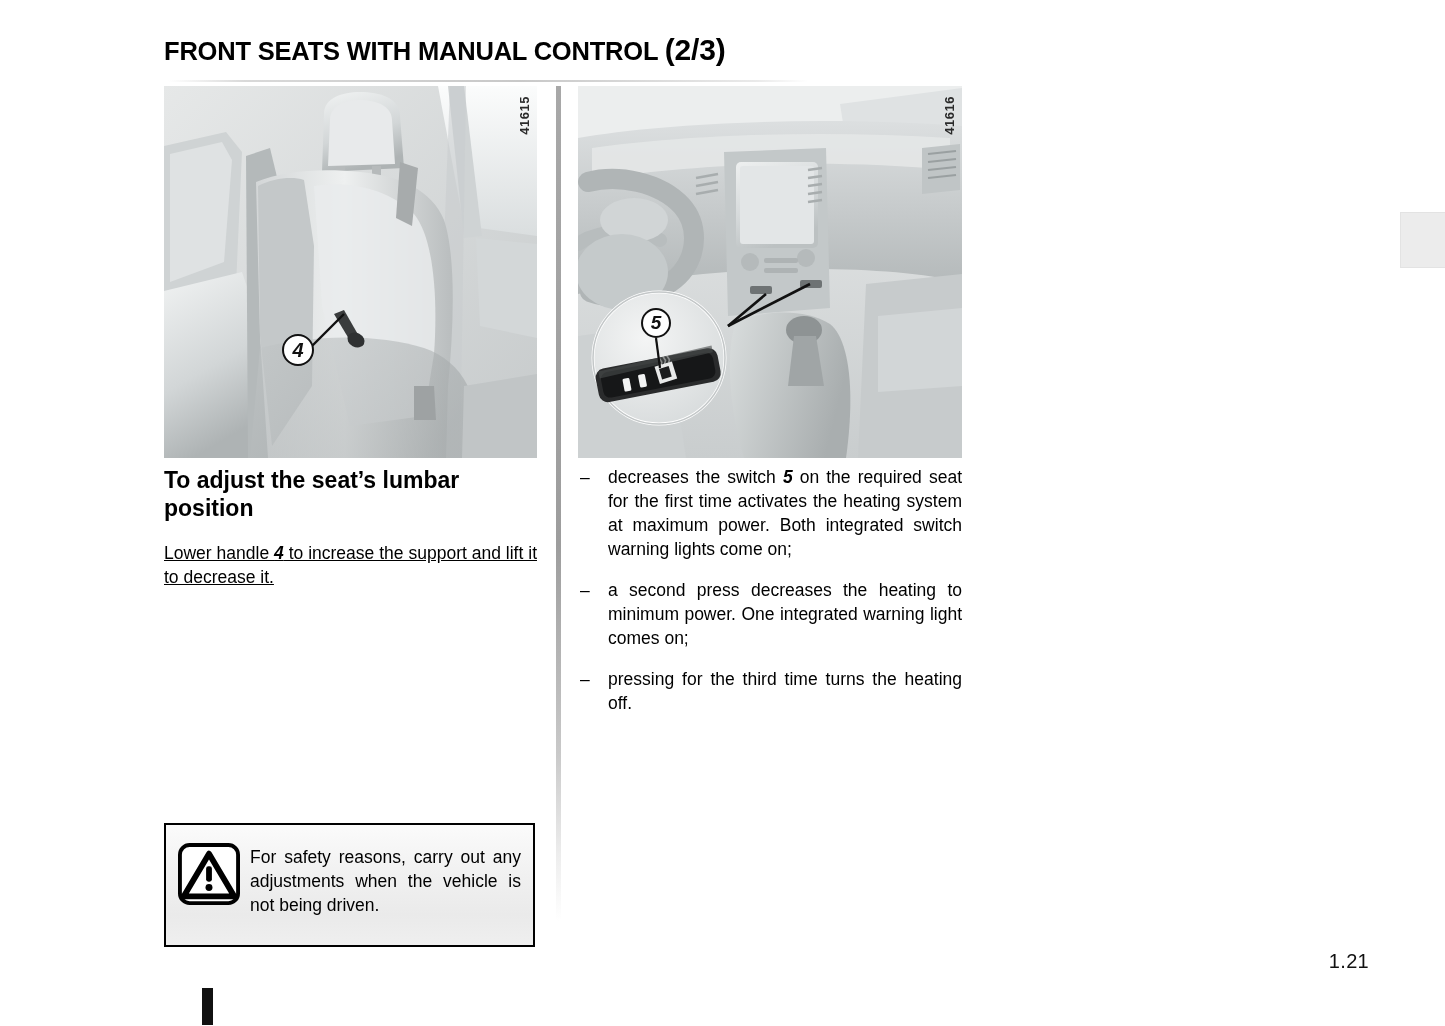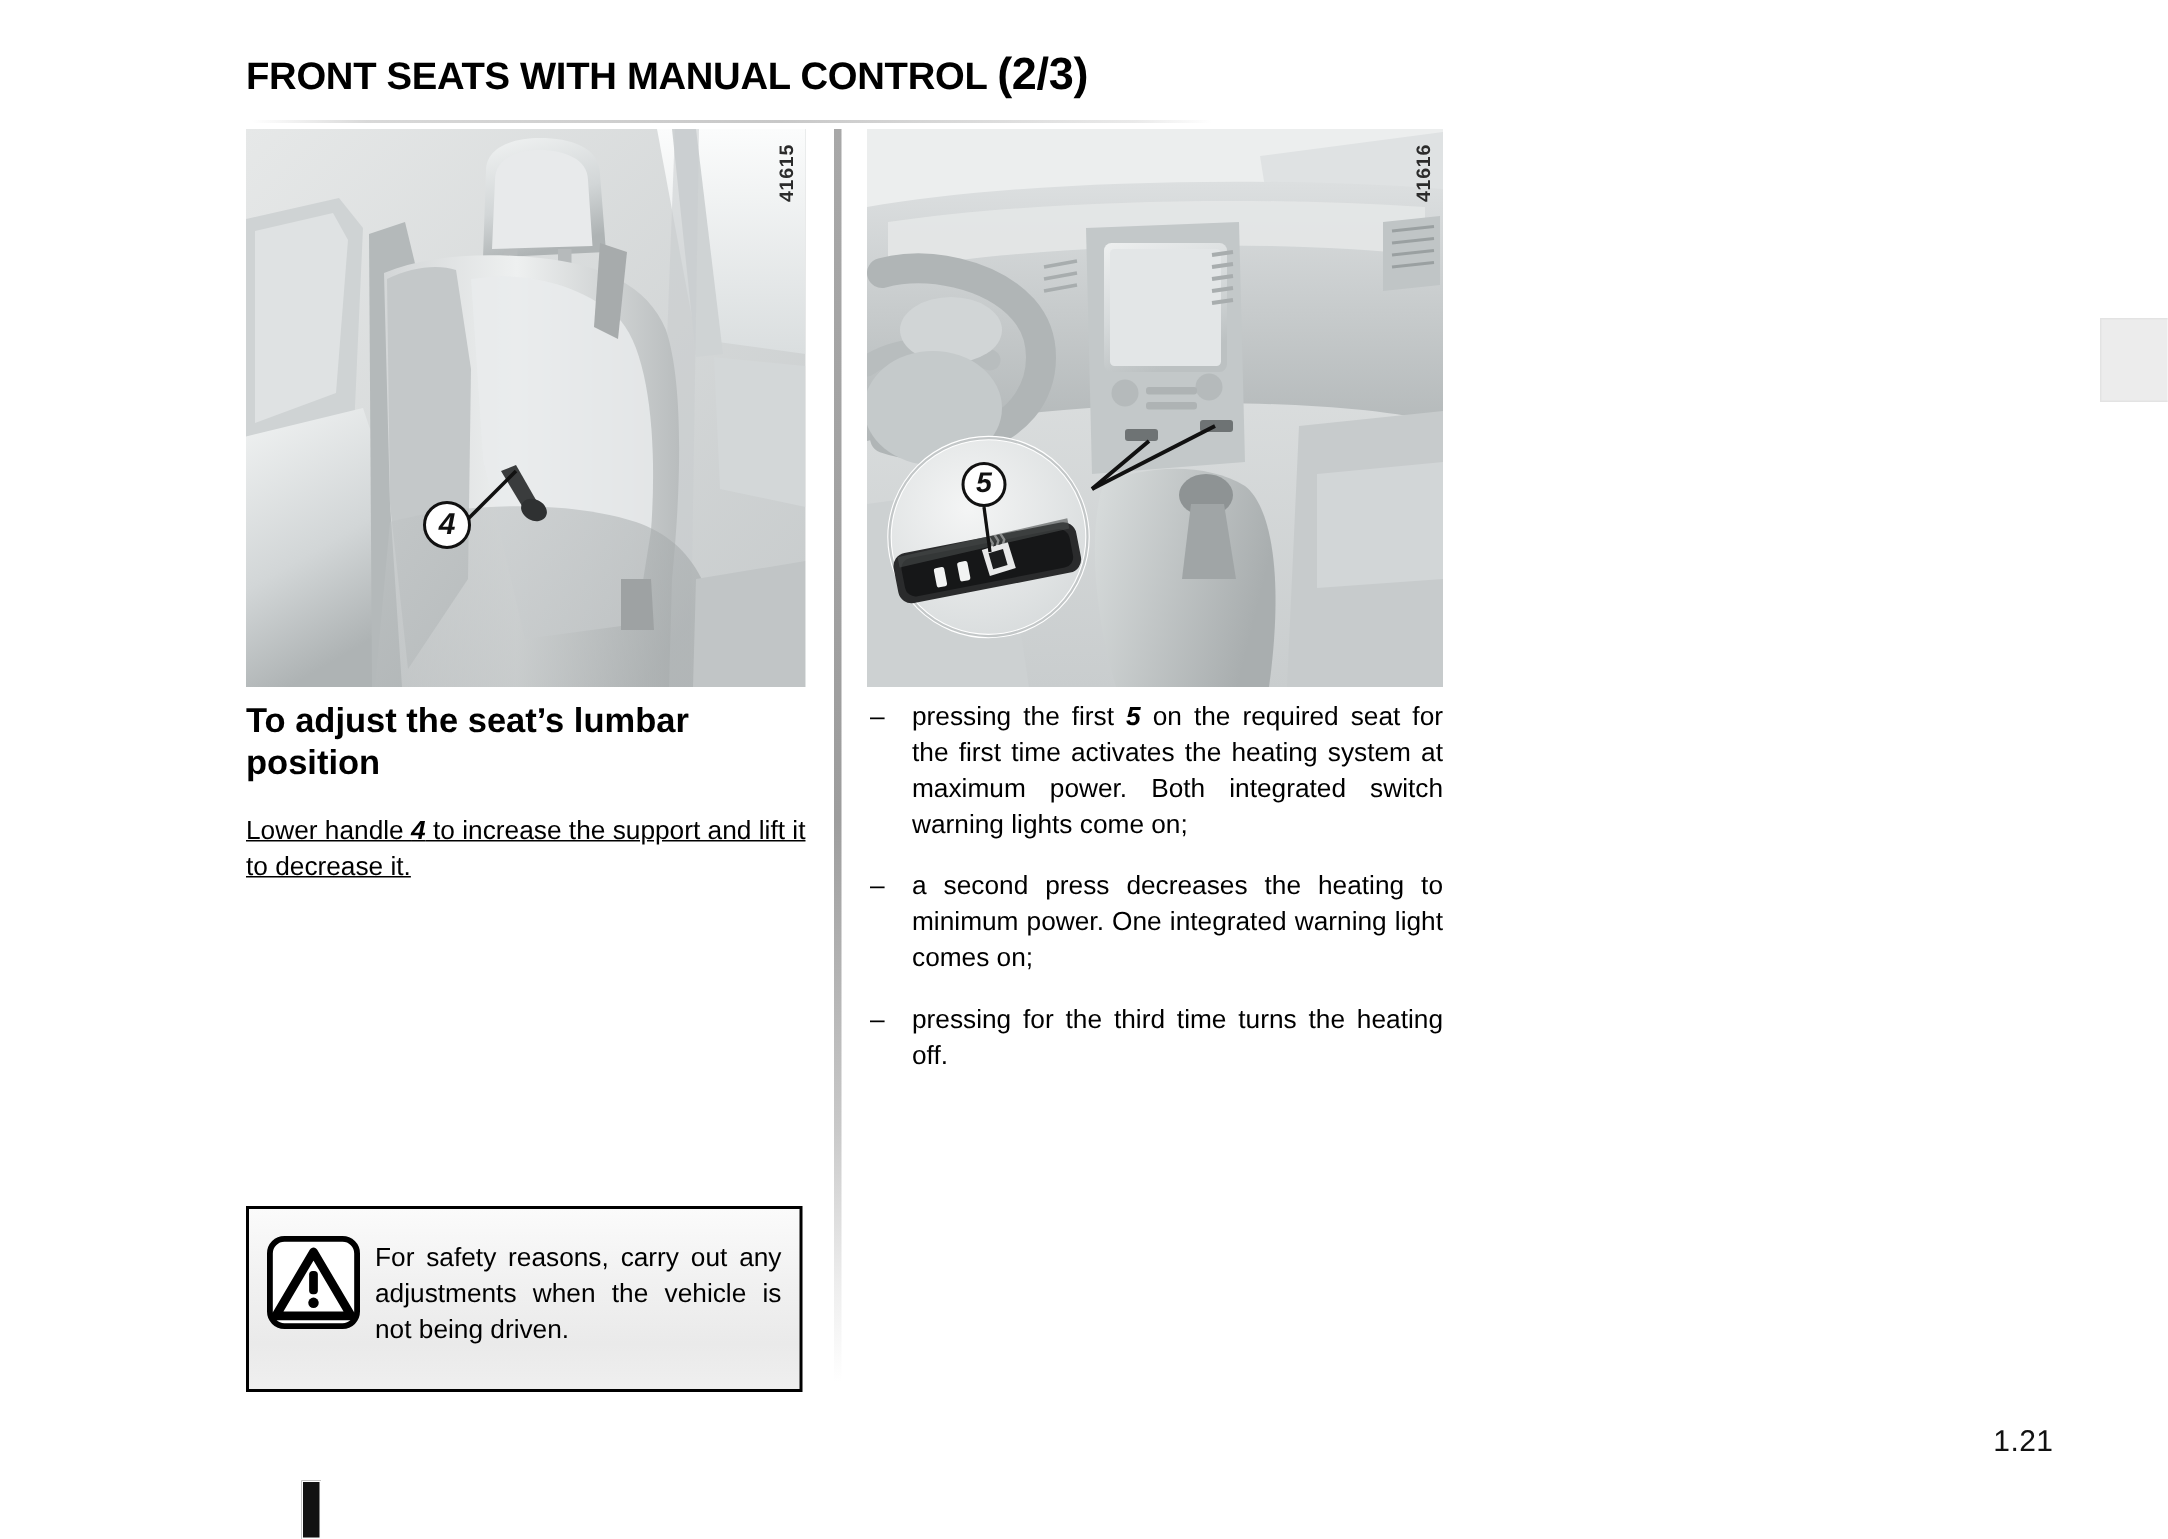"pressing the first" span { text: pressing the first -> decreases the switch }
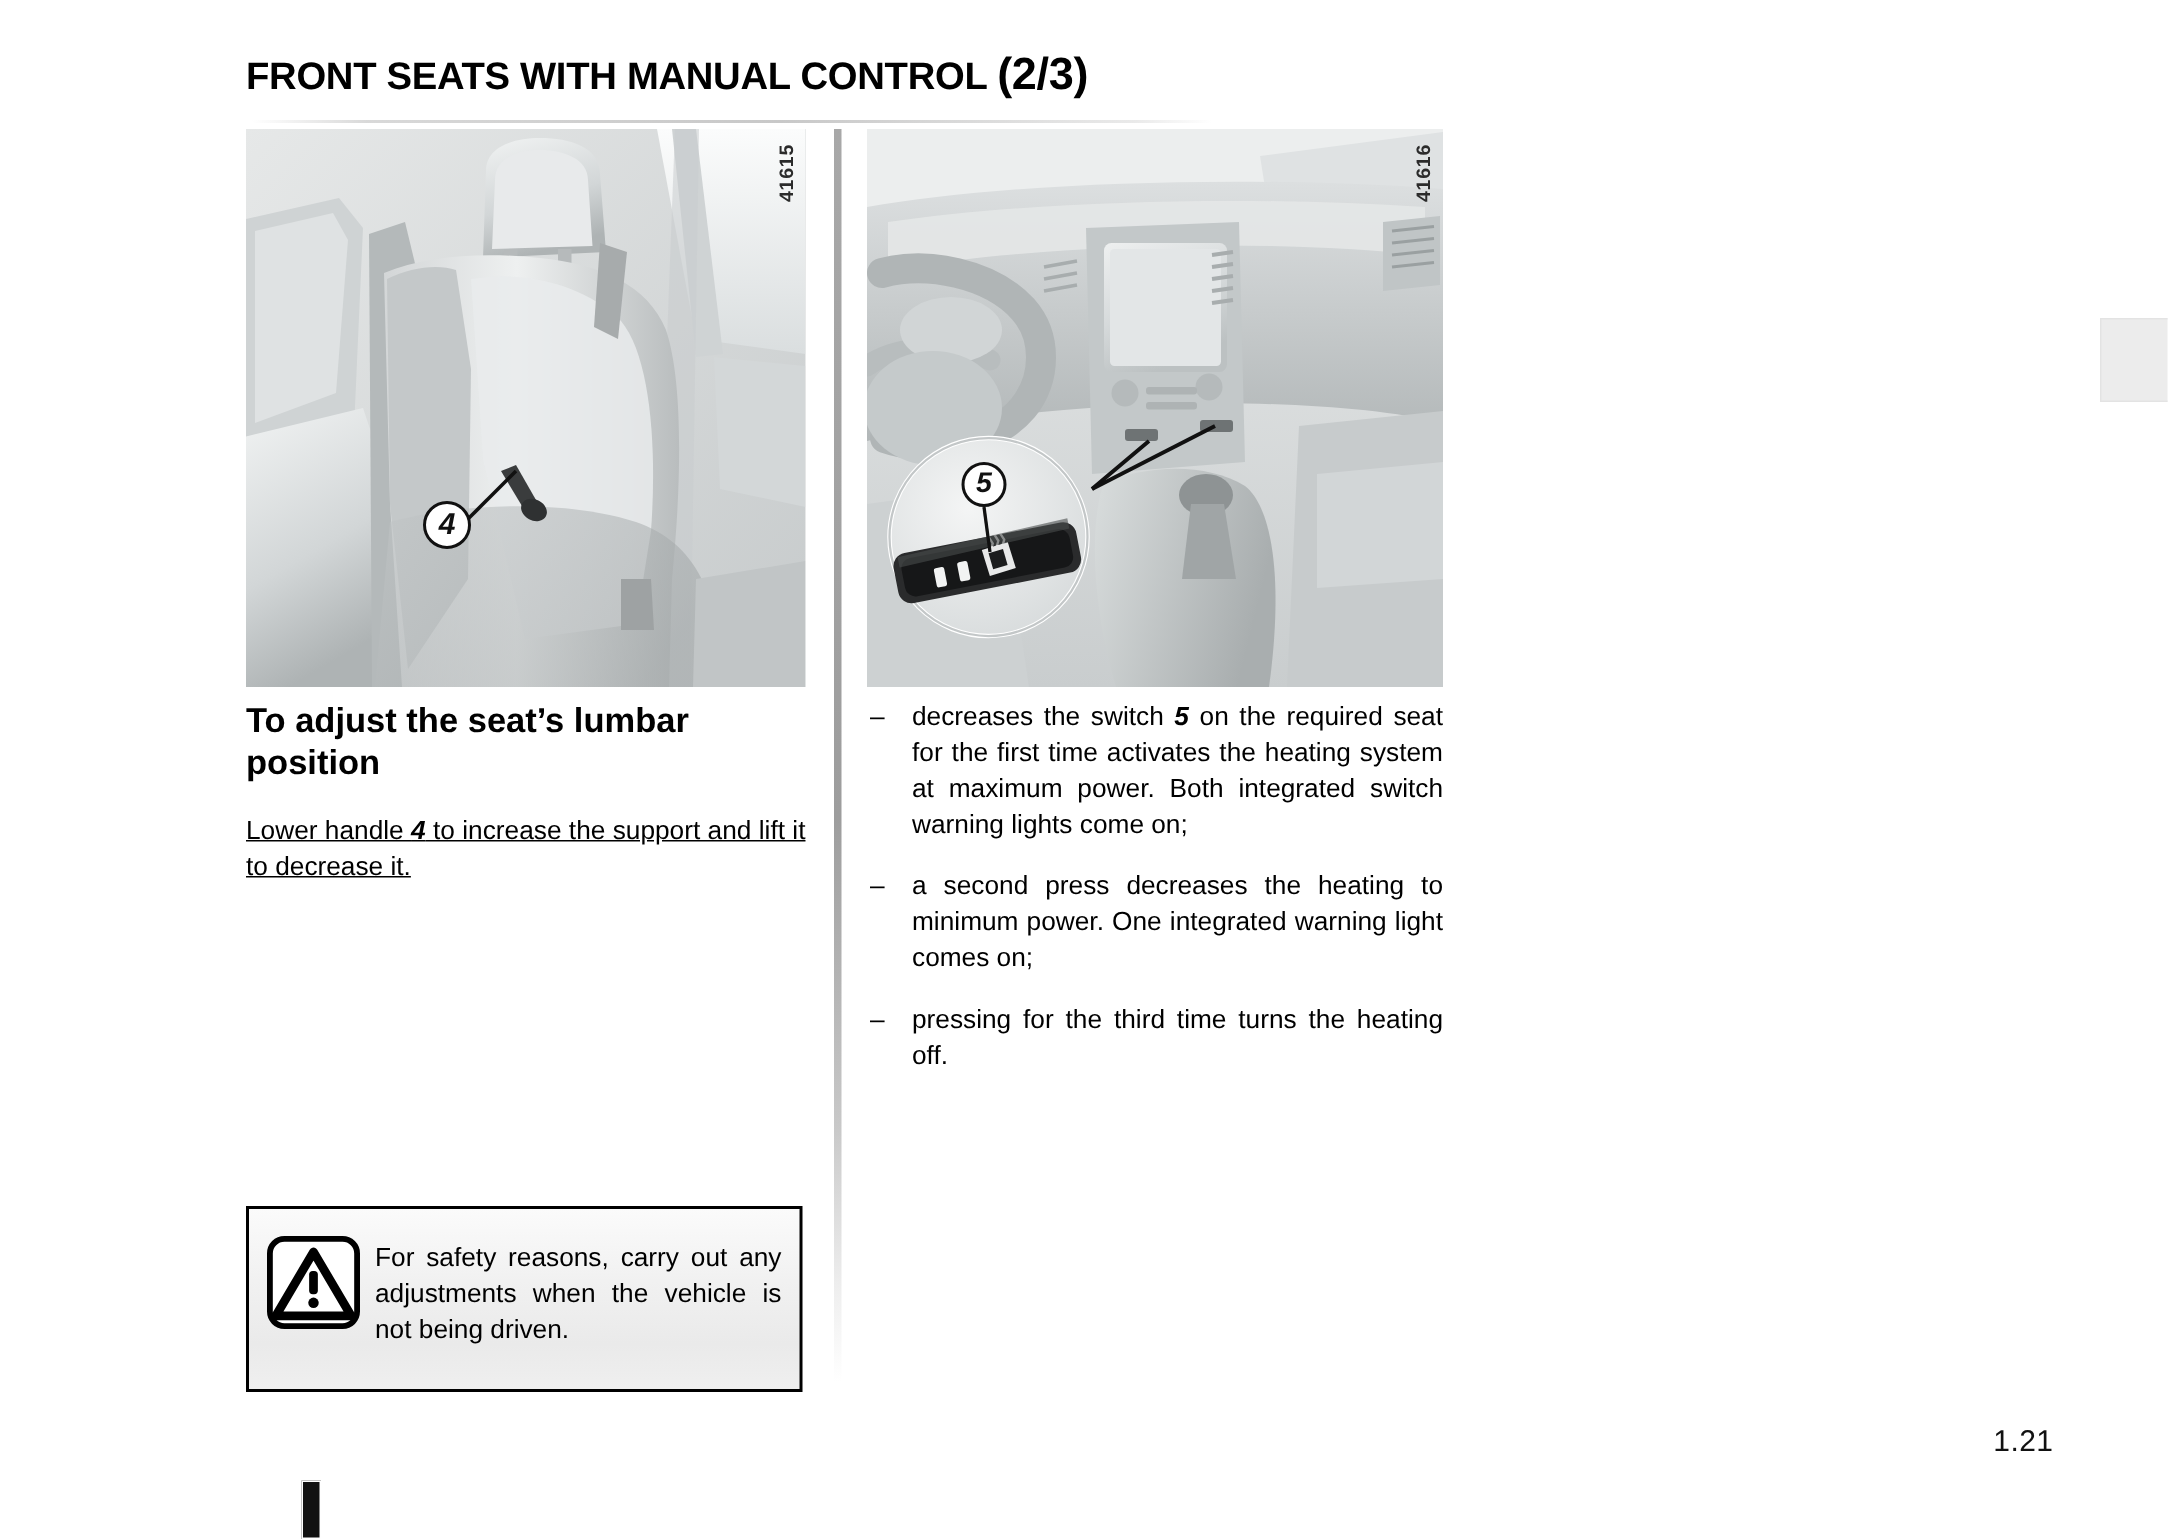"For safety reasons, carry out" .warning-box { top: 804px -> 823px }
